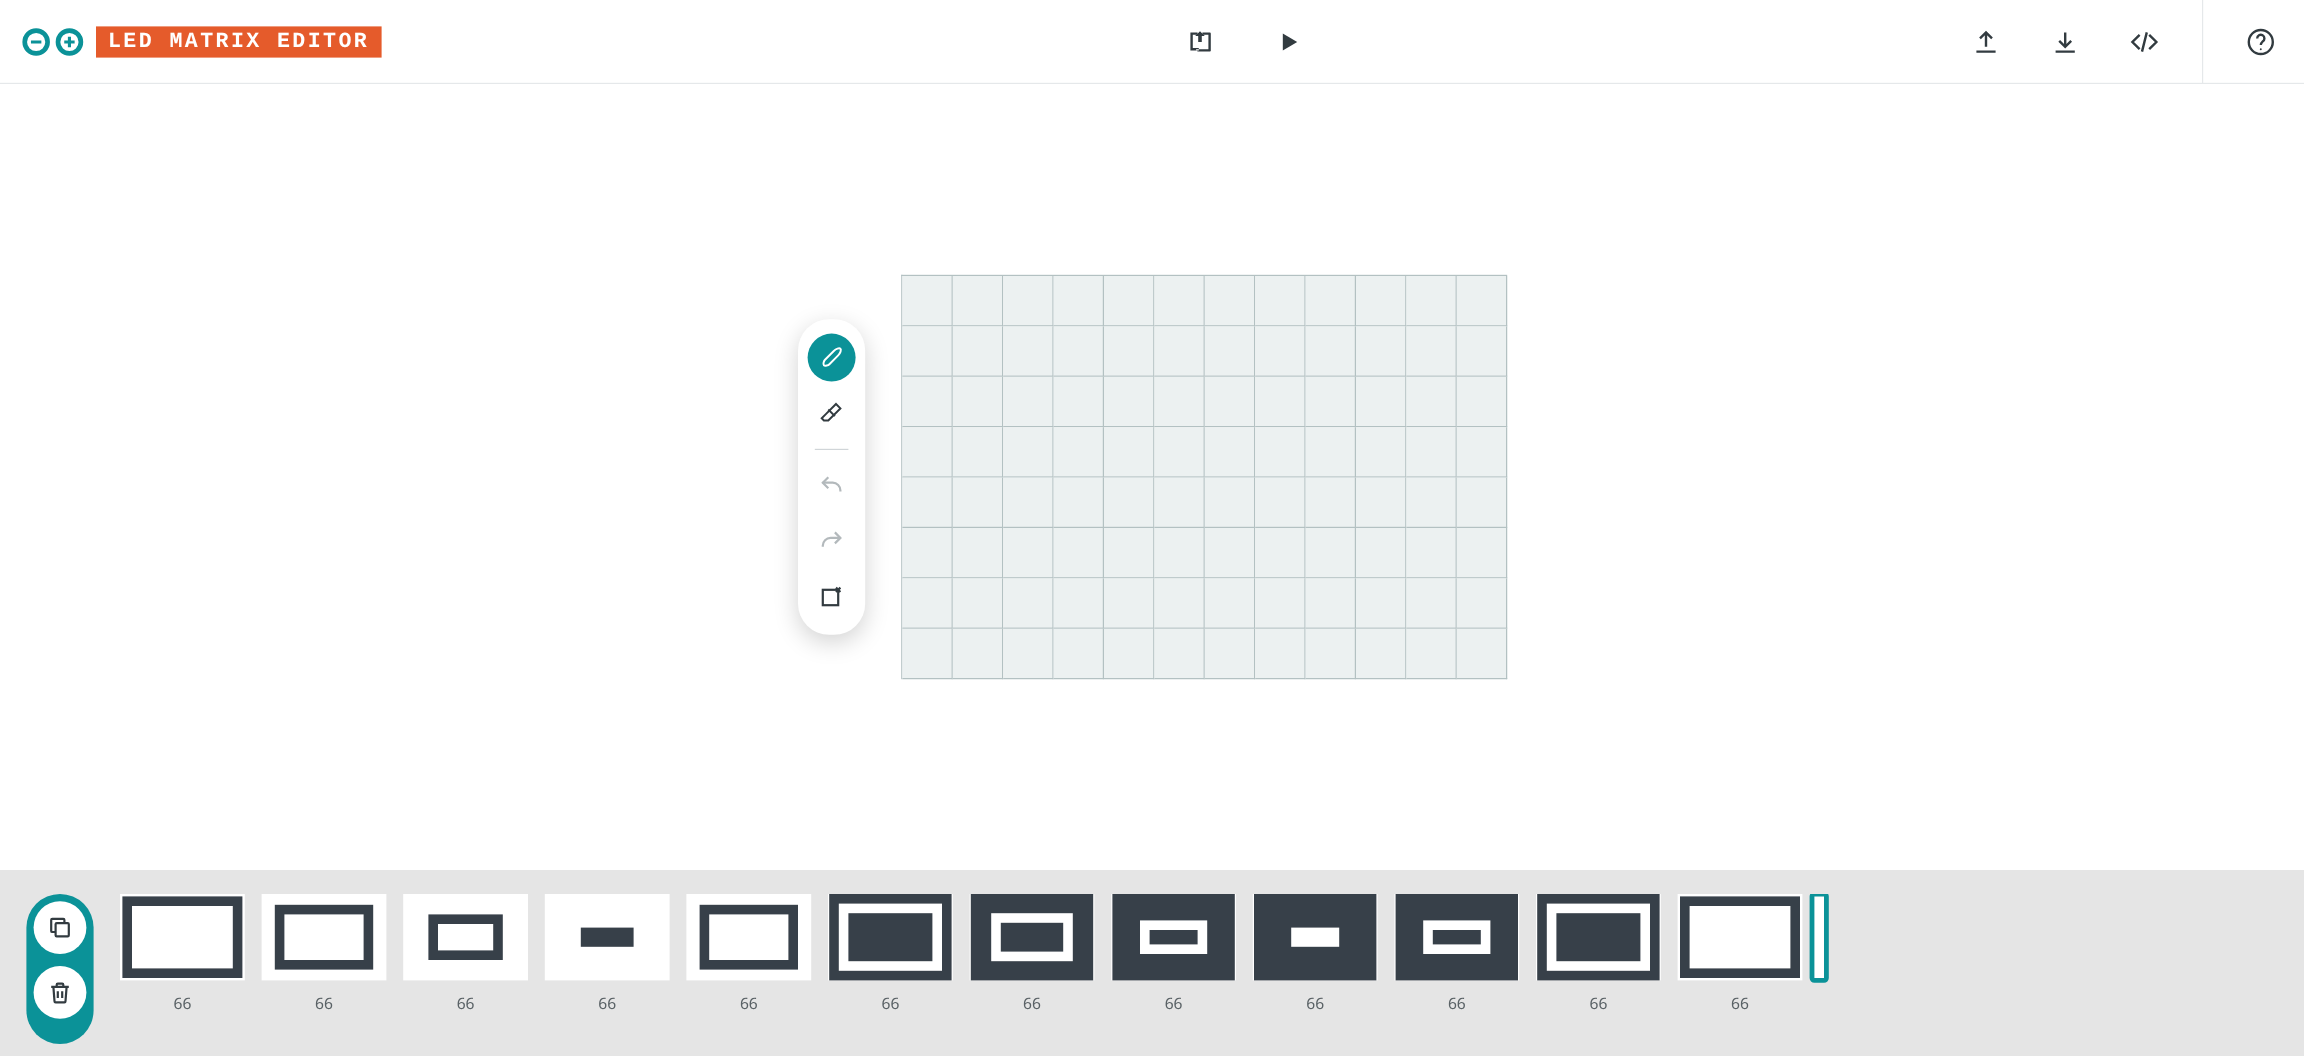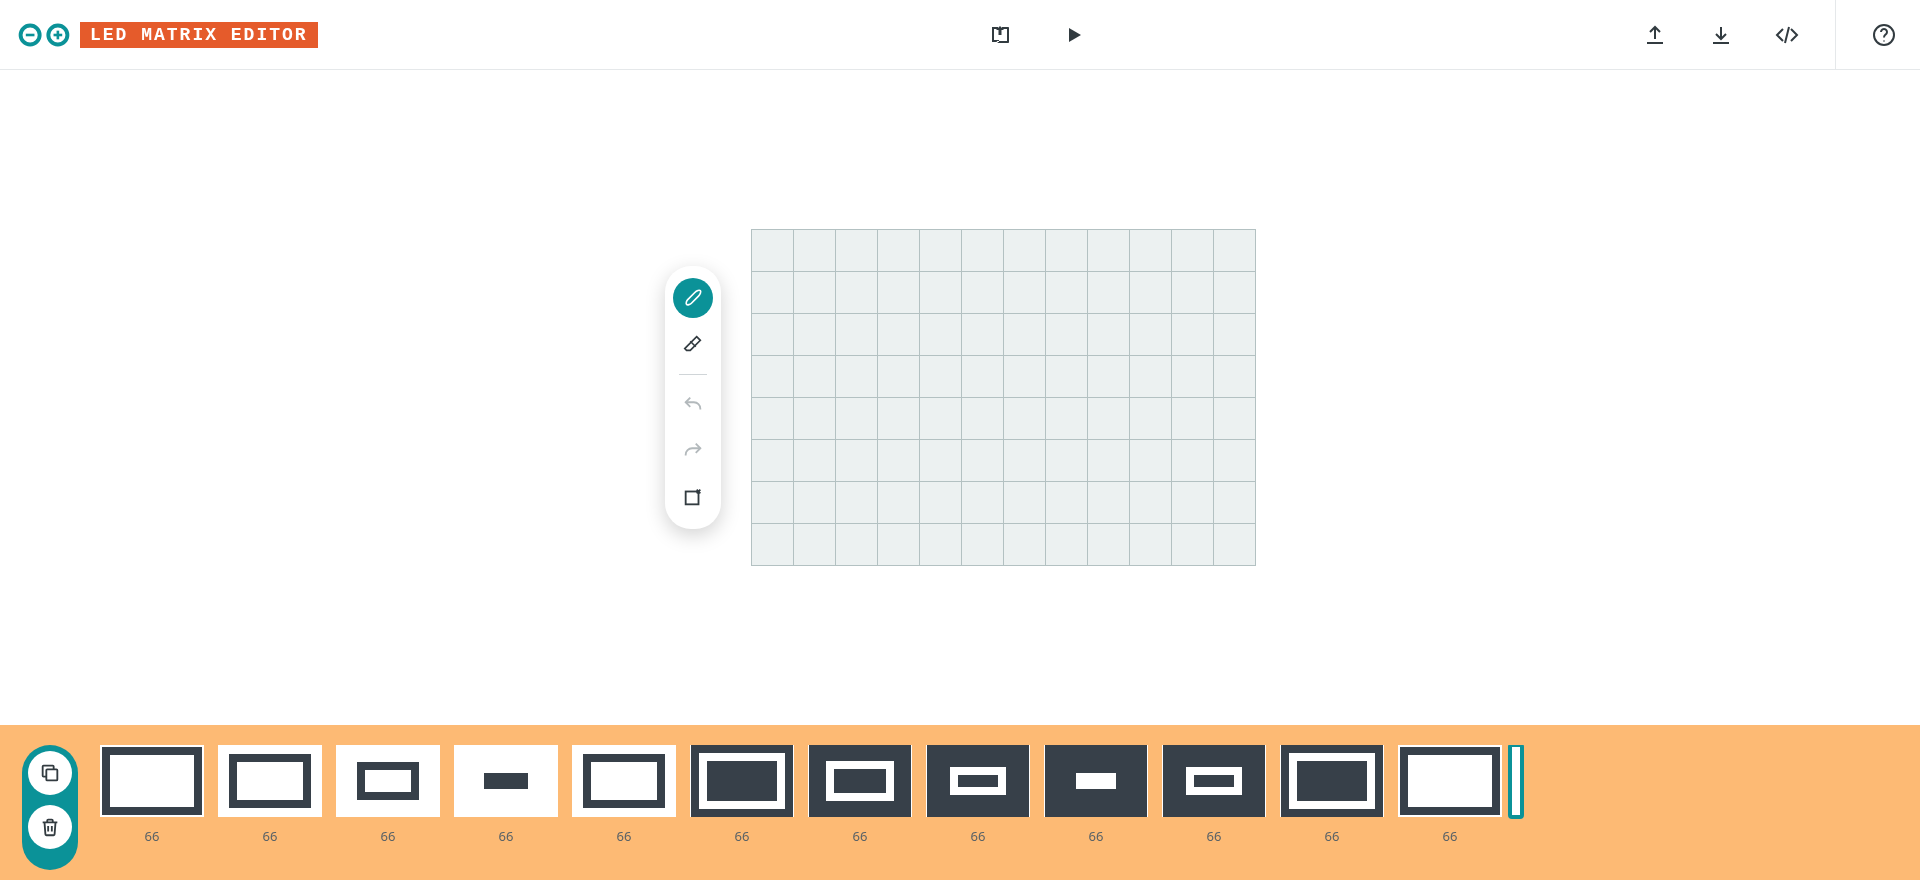"66" .frames-strip { background: #fdba74 -> #e5e5e5 }
